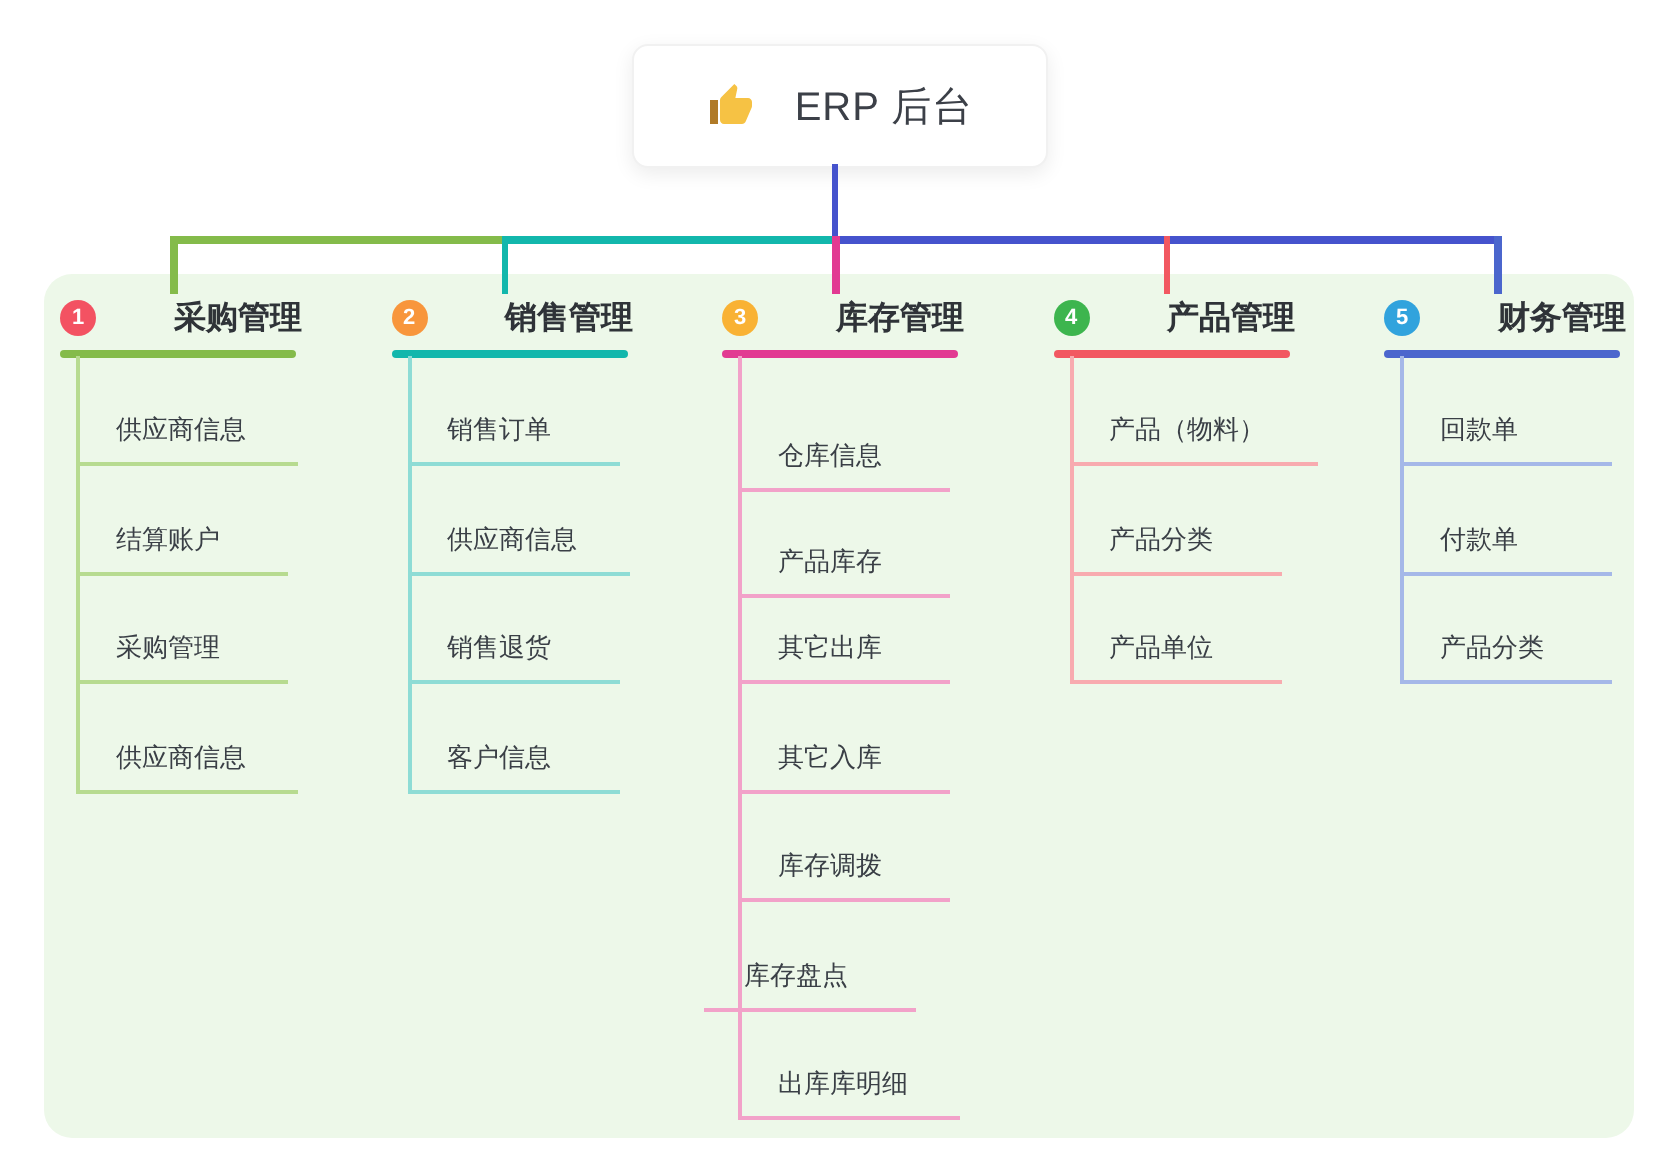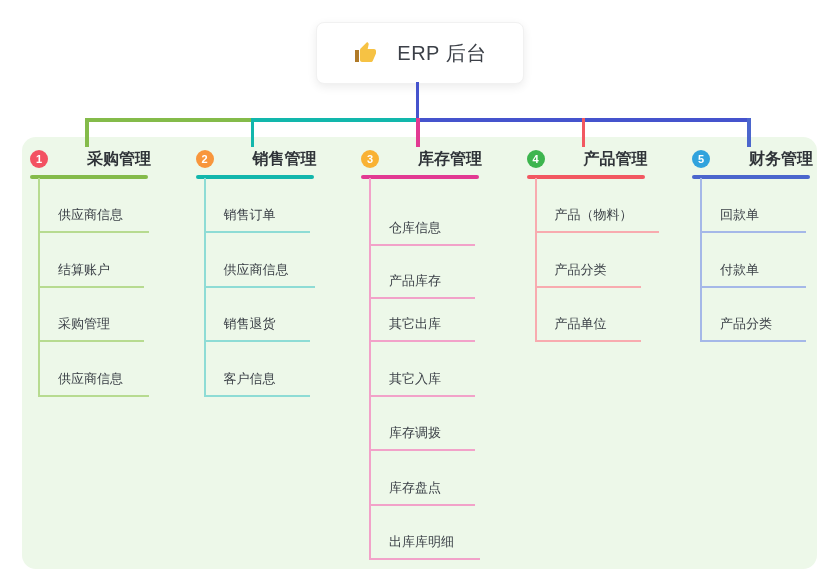"库存盘点" div.child-row { left: 369px -> 352px }
